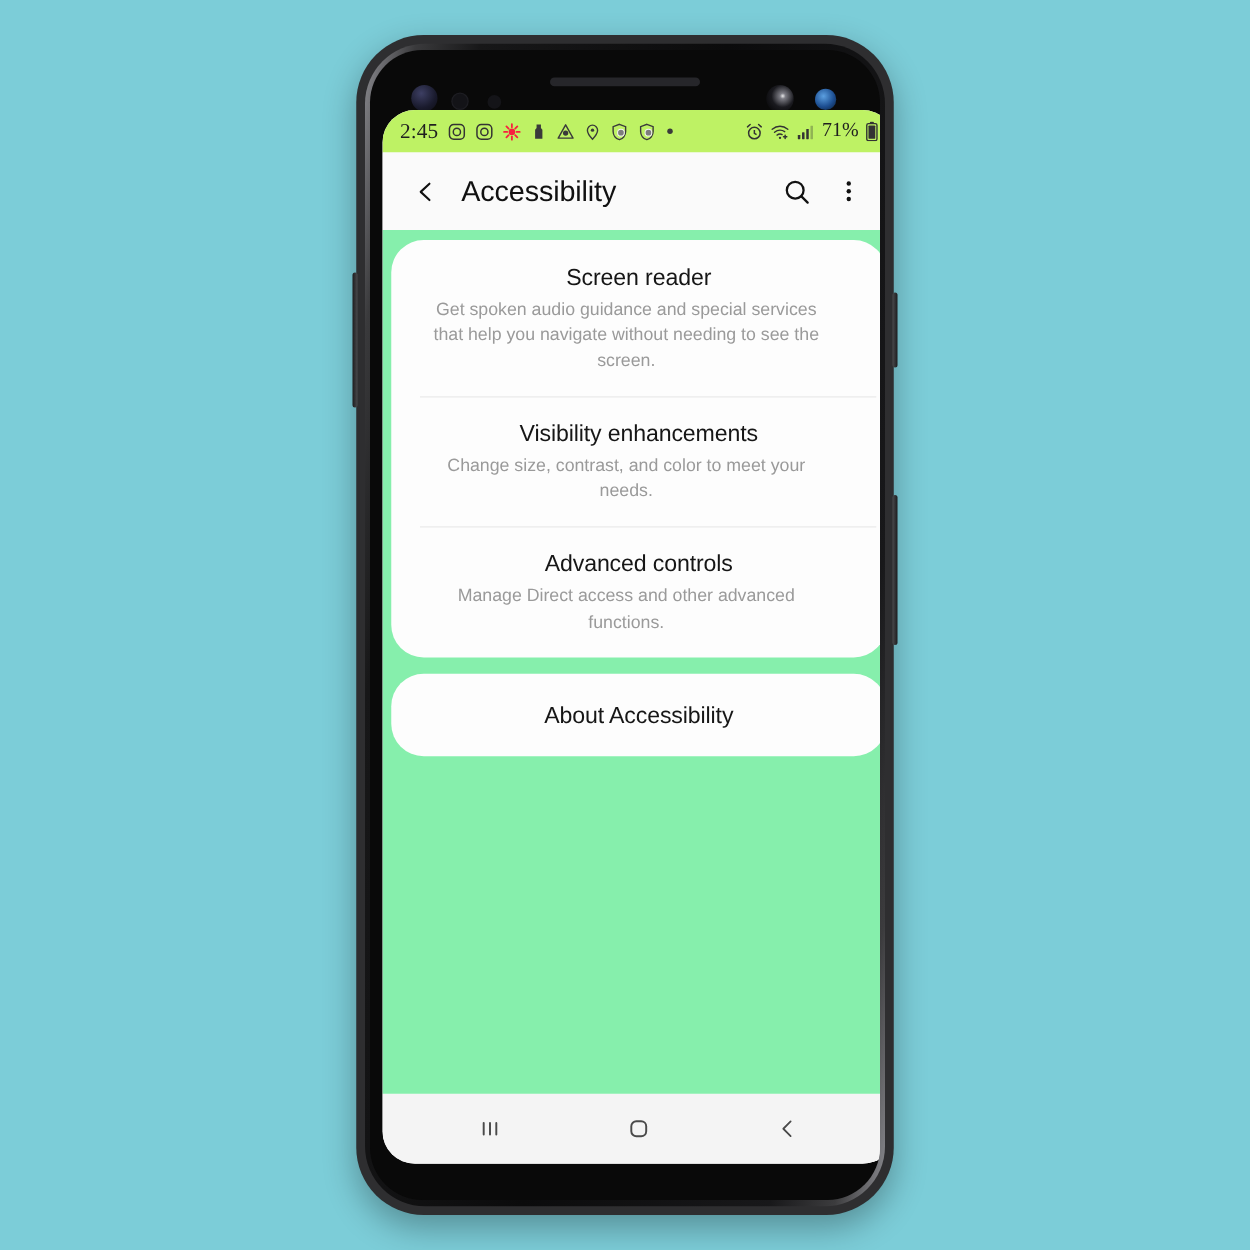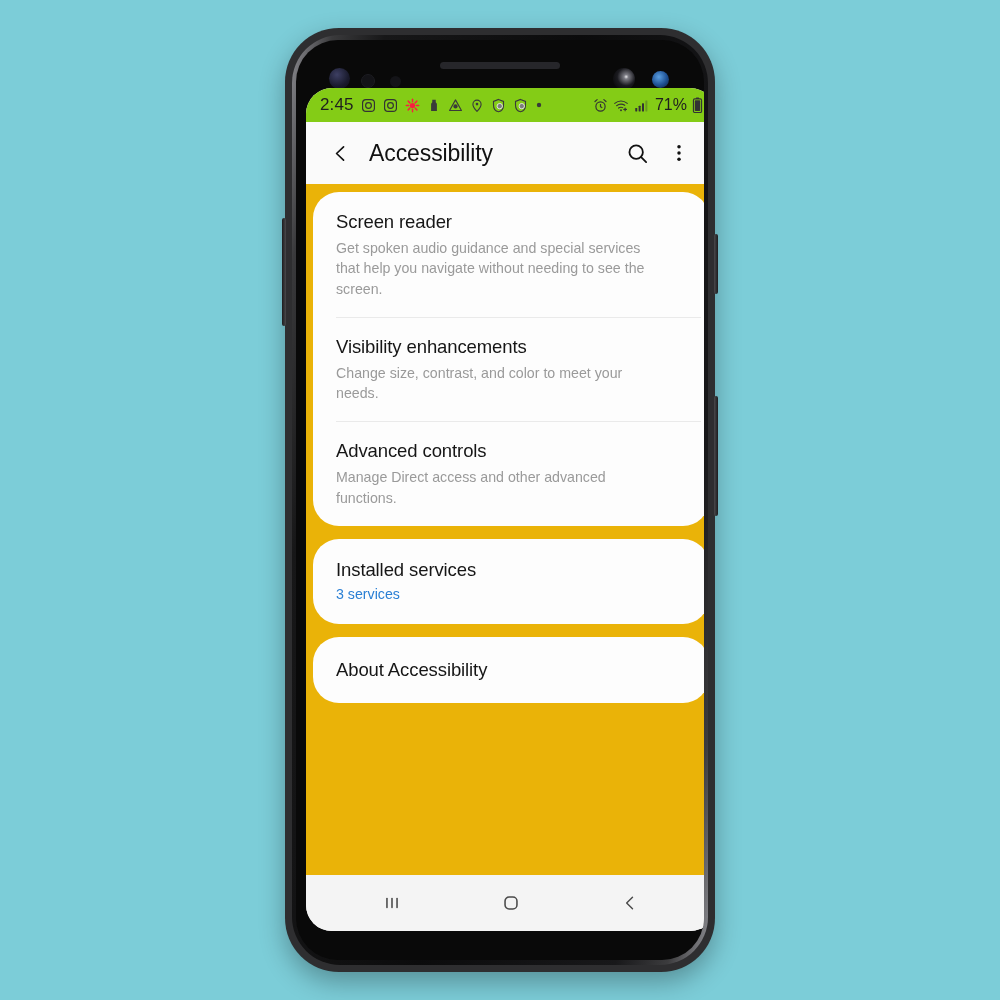"2:45" #status-bar { background: #84cc16 -> #bef264; font-family: none -> Liberation Serif, serif }
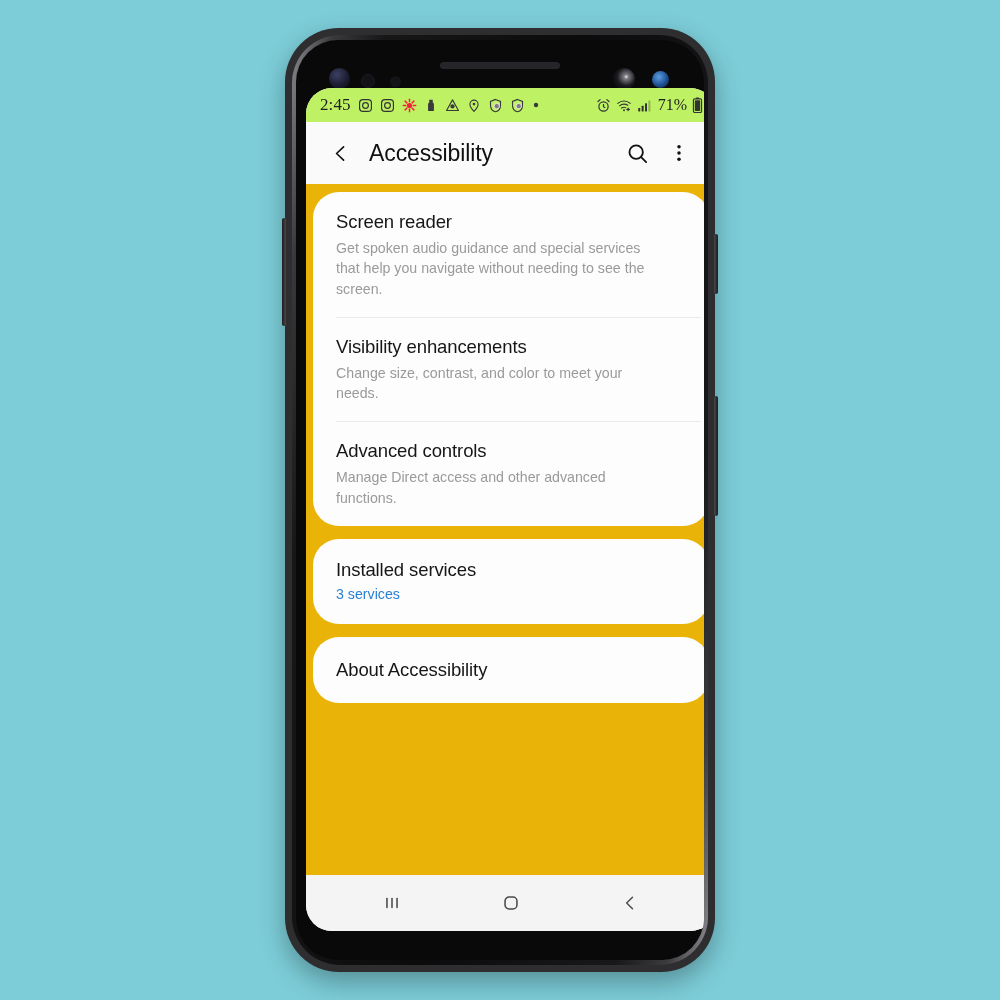"Screen reader" #settings-scroll { background: #eab308 -> #86efac; text-align: none -> center }
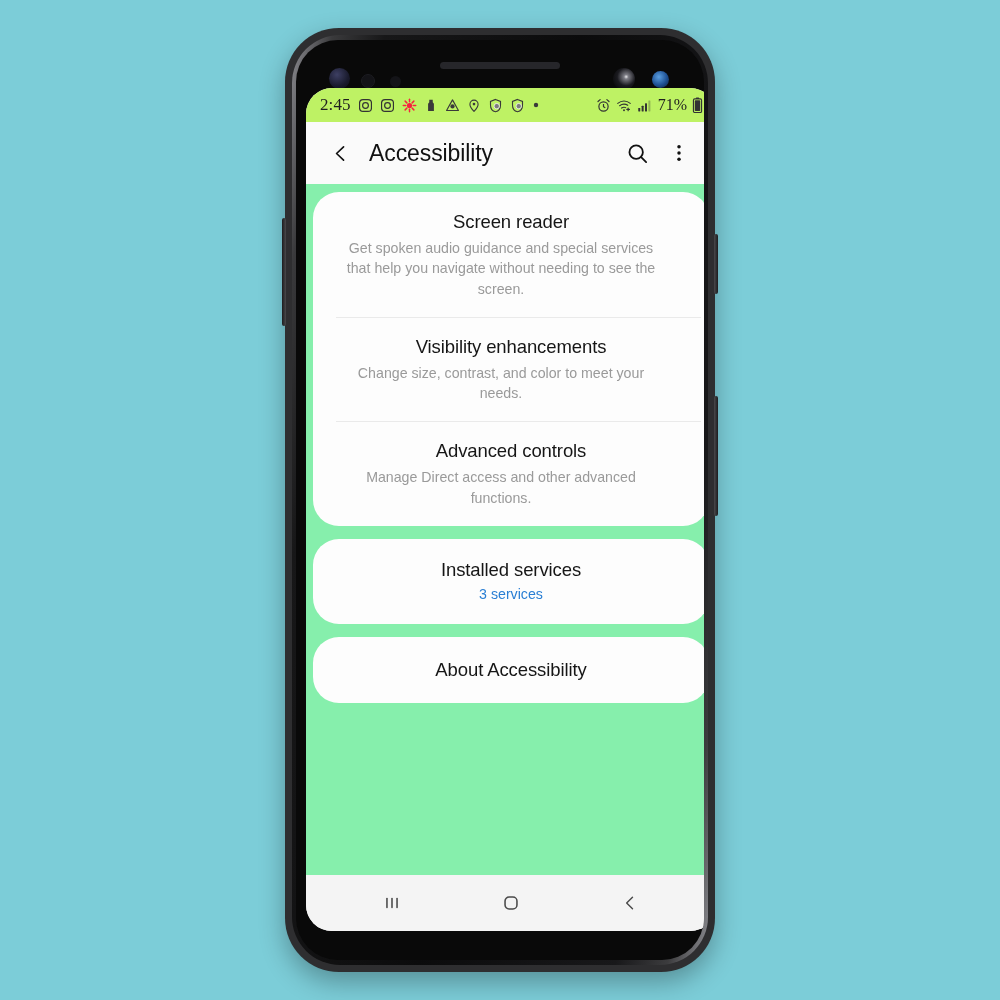"Installed services" div.settings-card { html: <div> <div> <div>Installed services</div> <div>3 services</div> </div> </div> -> none }
